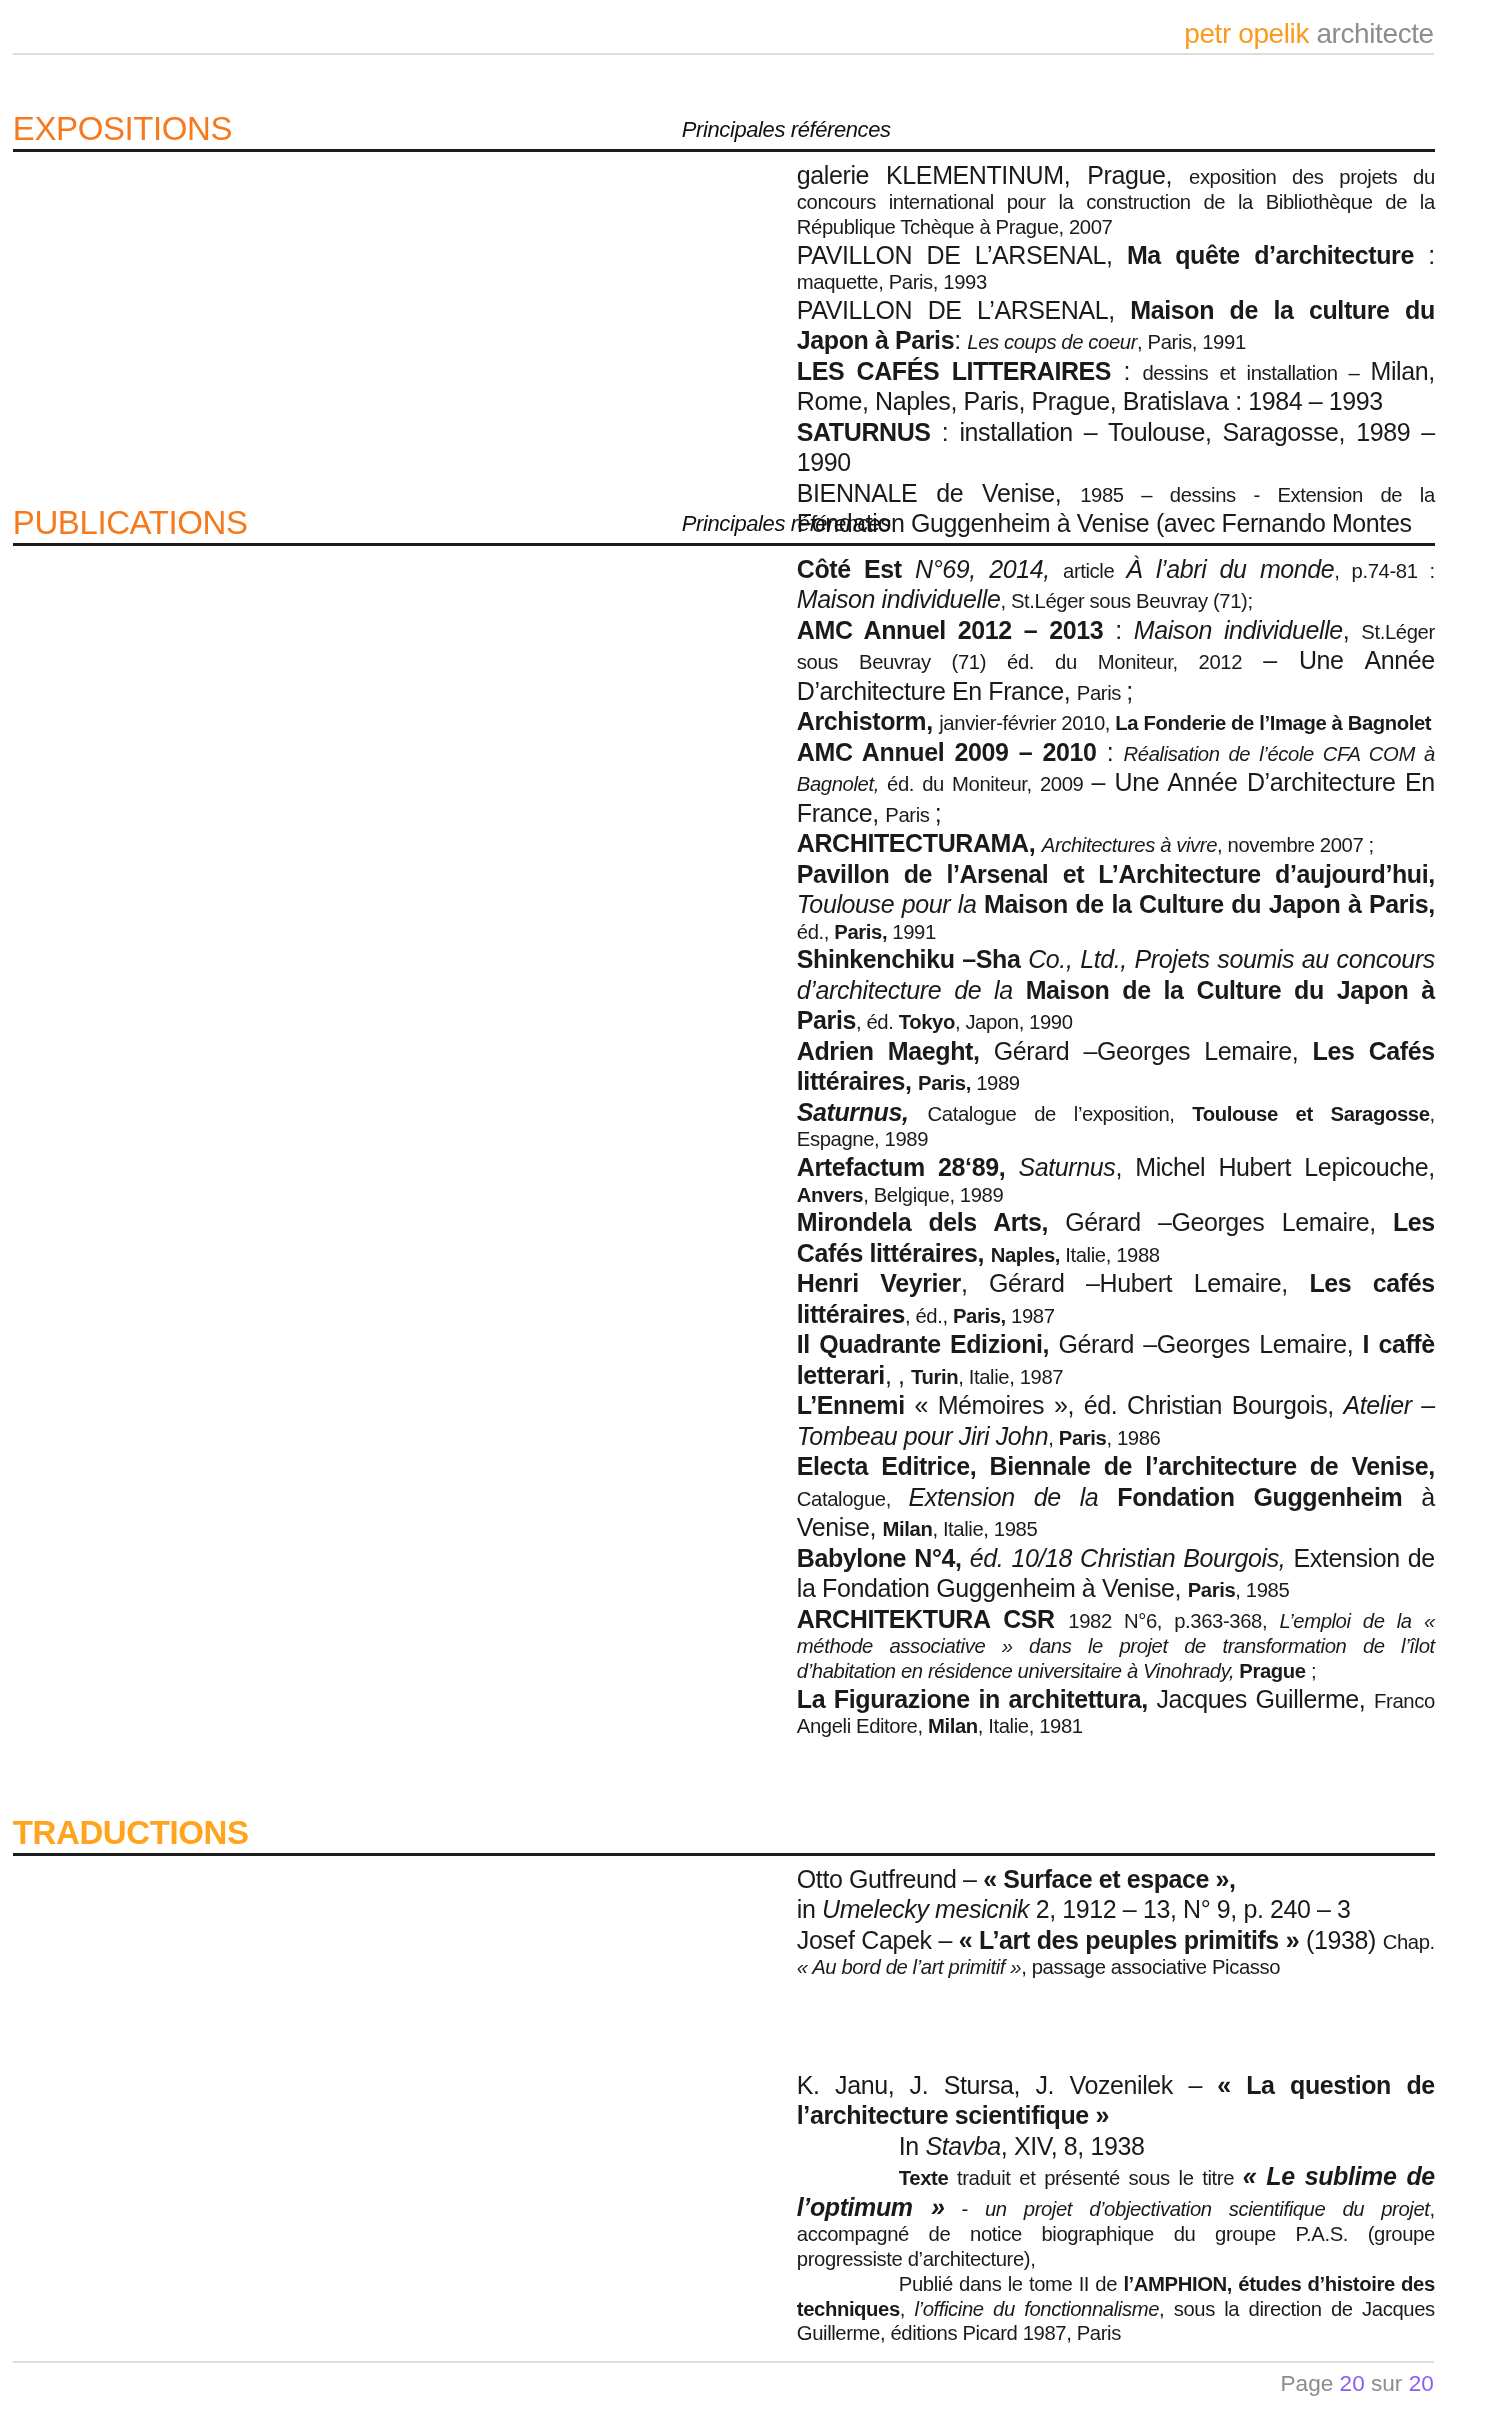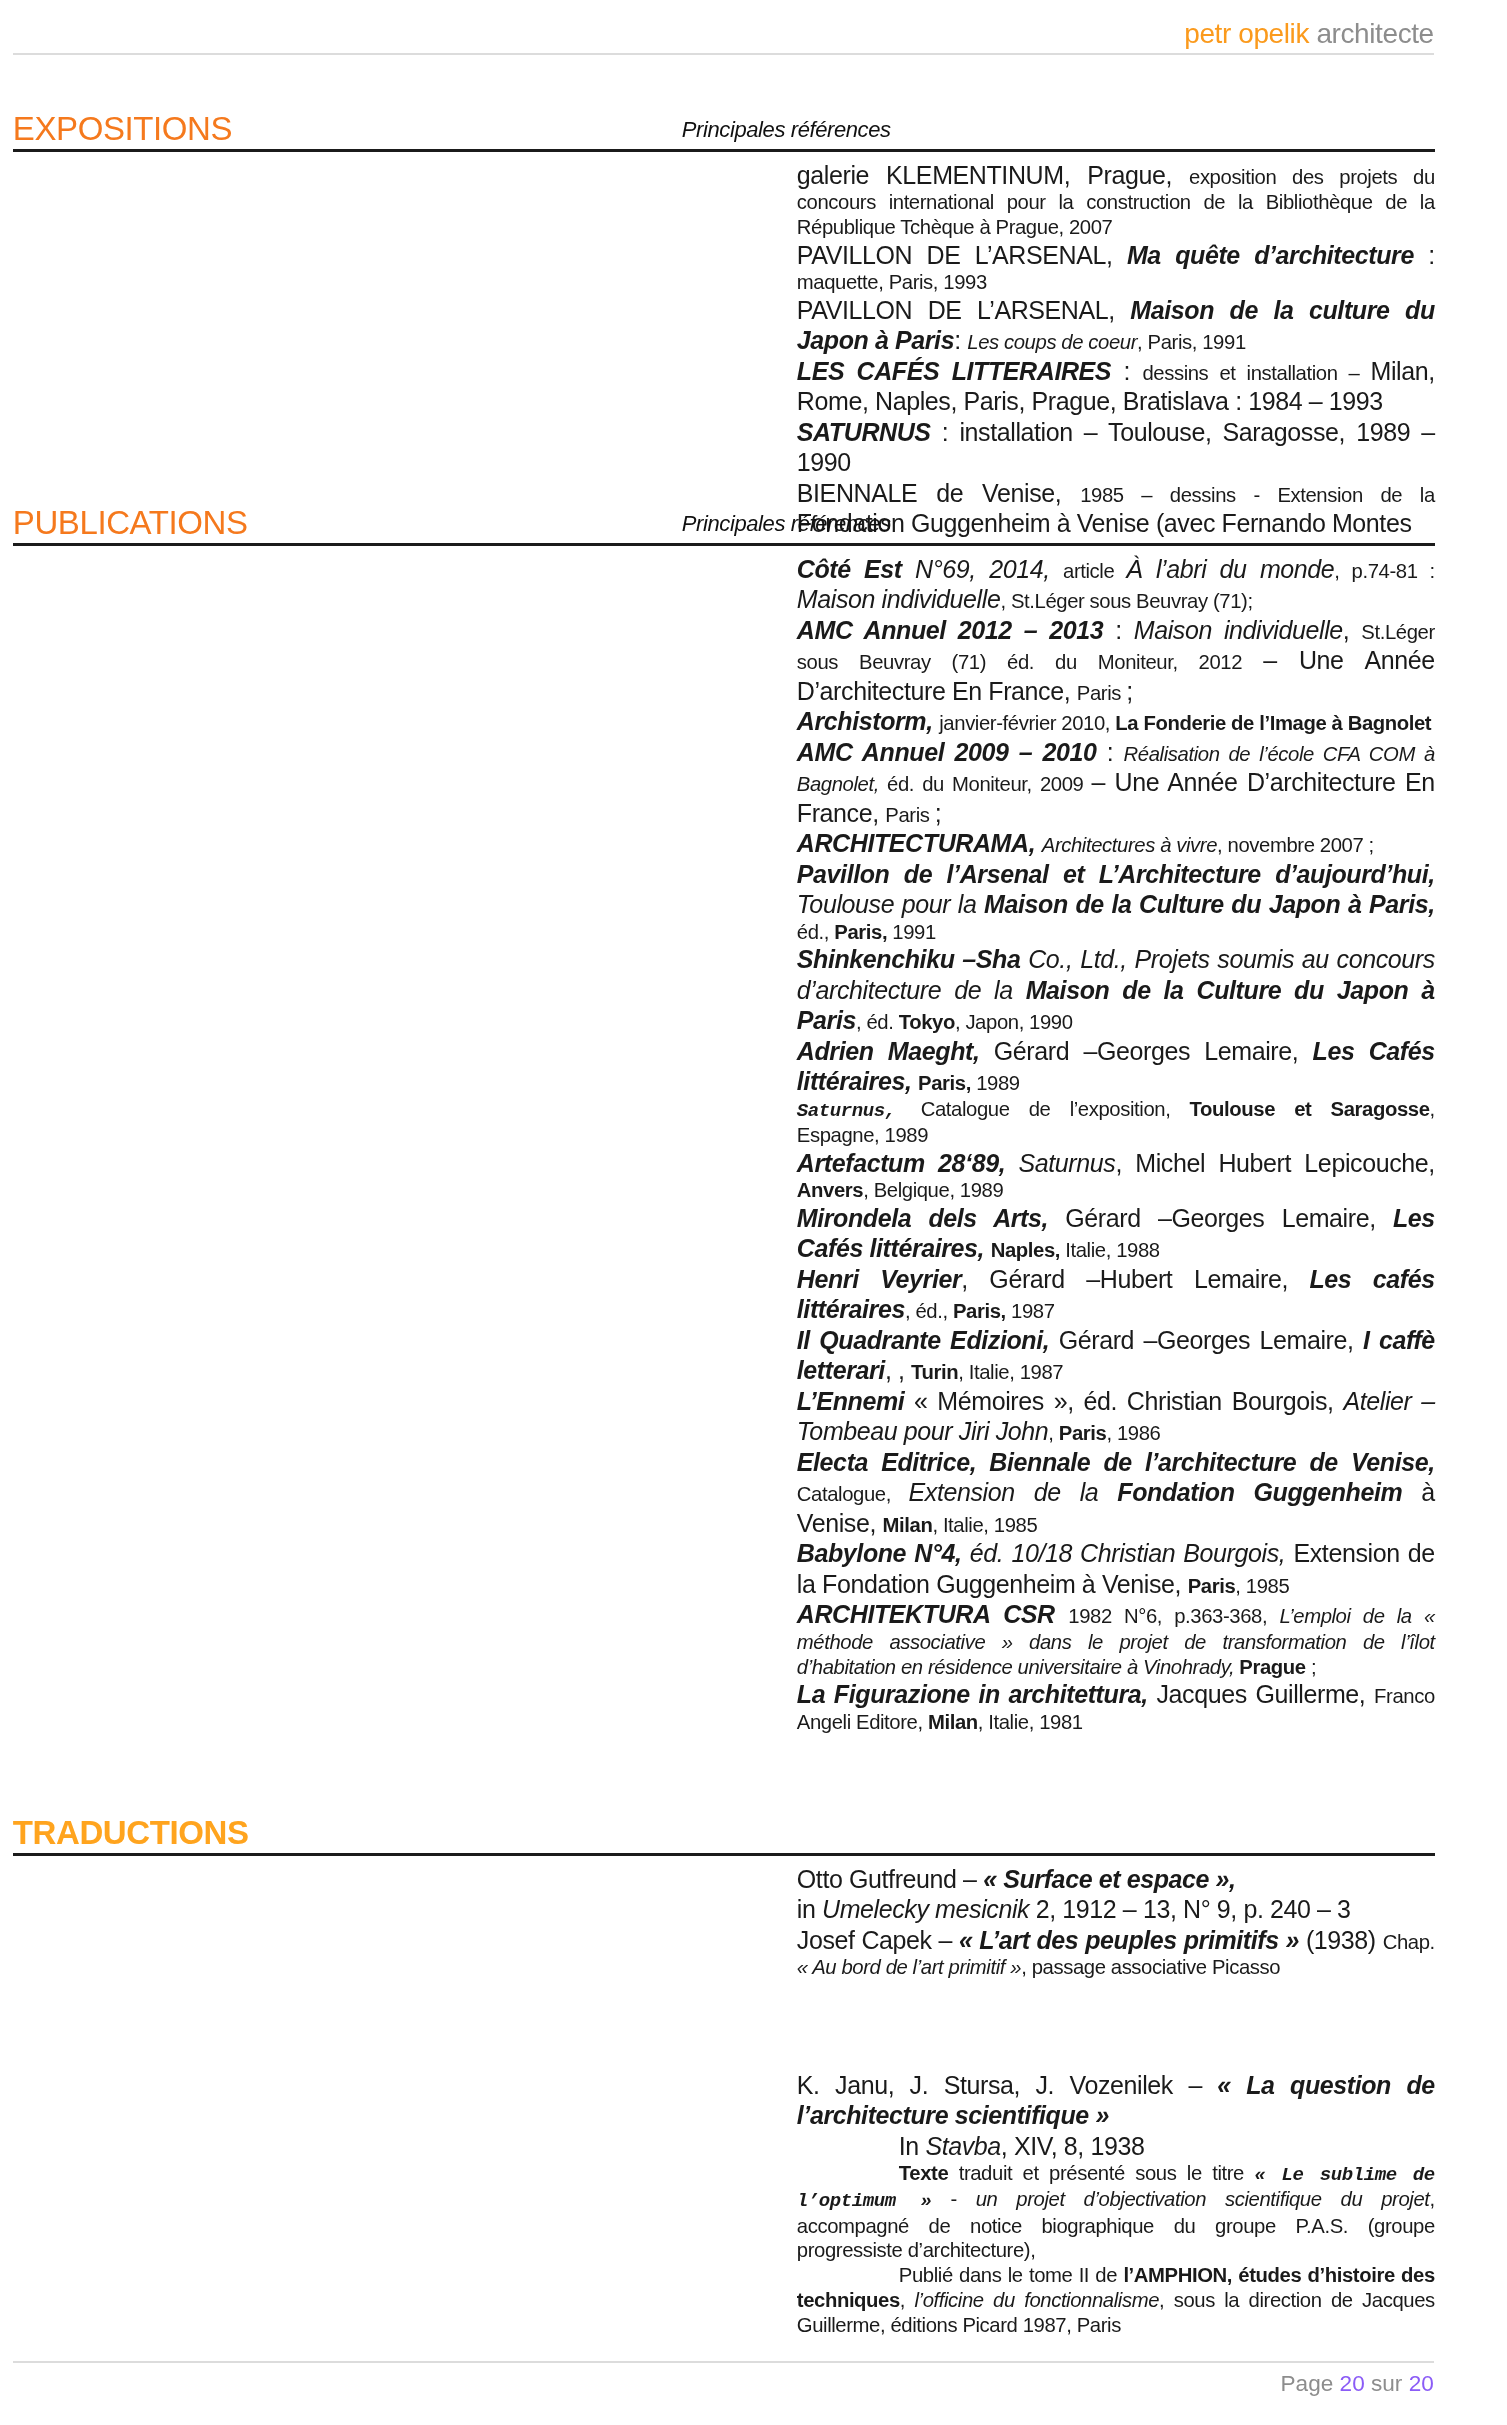"Ma quête d’architecture" .seg-bi { font-style: italic -> none }
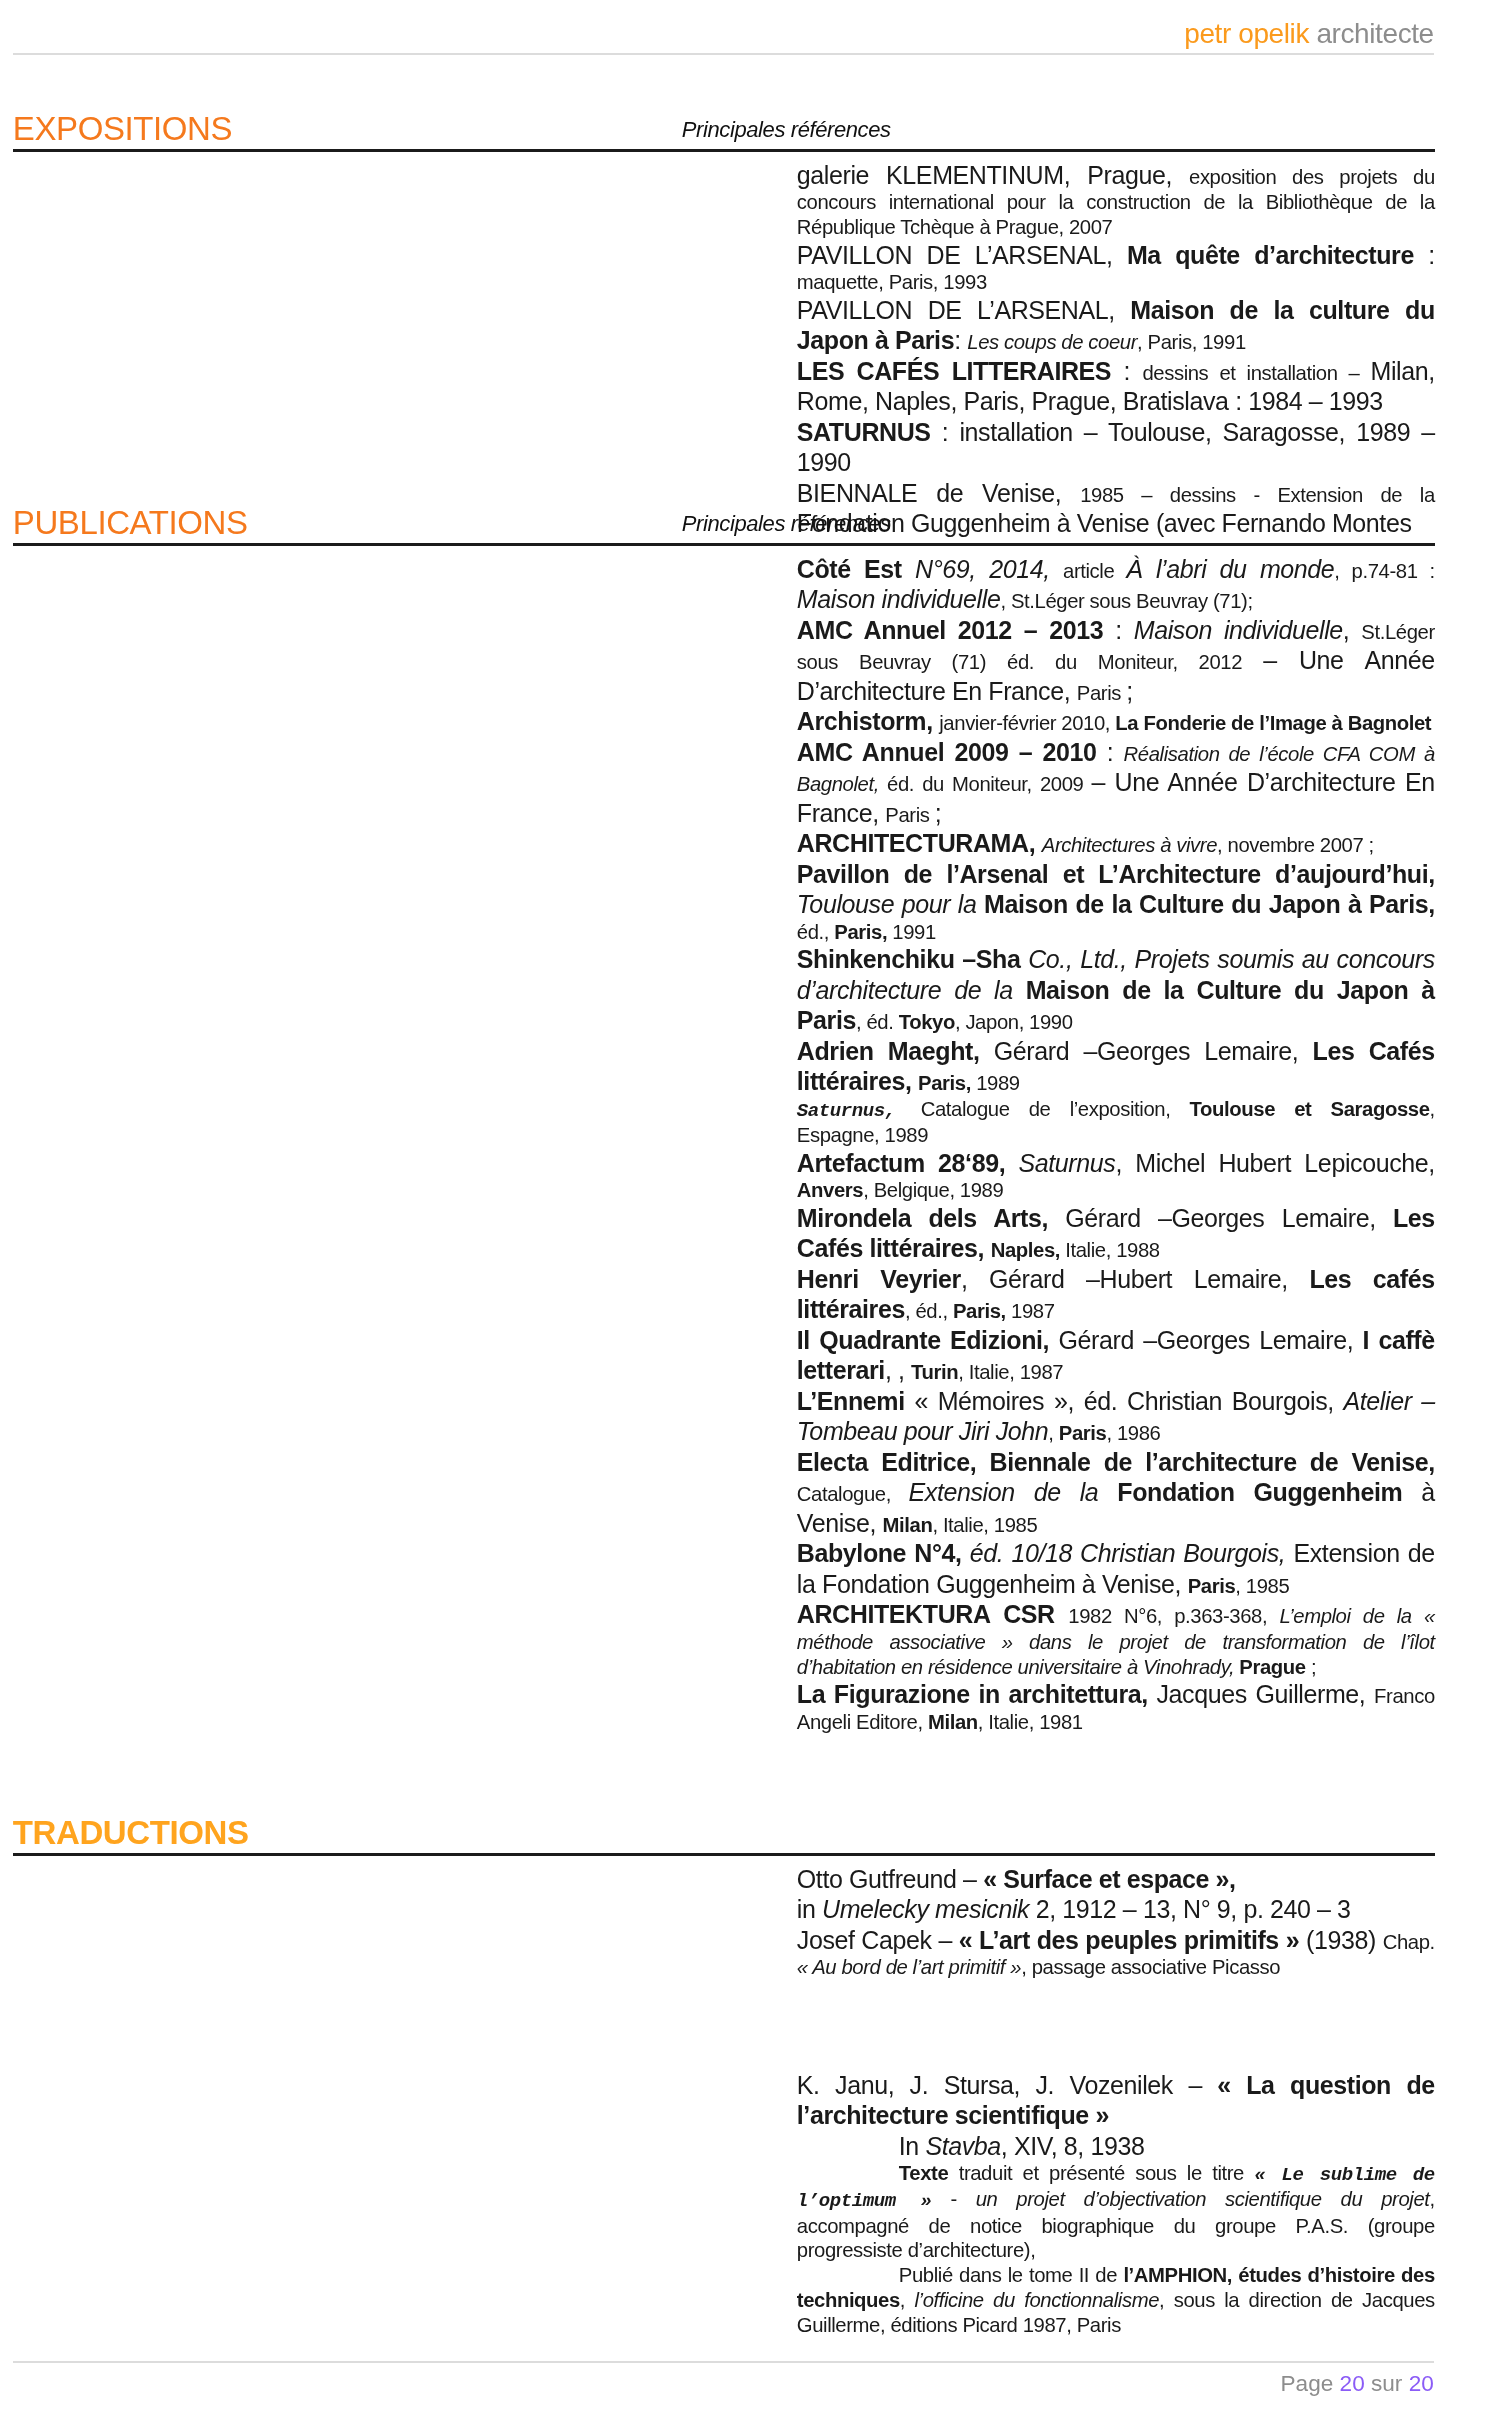"Saturnus," .seg-sbi { font-family: Liberation Mono, monospace -> none; font-size: 19px -> 25px }
